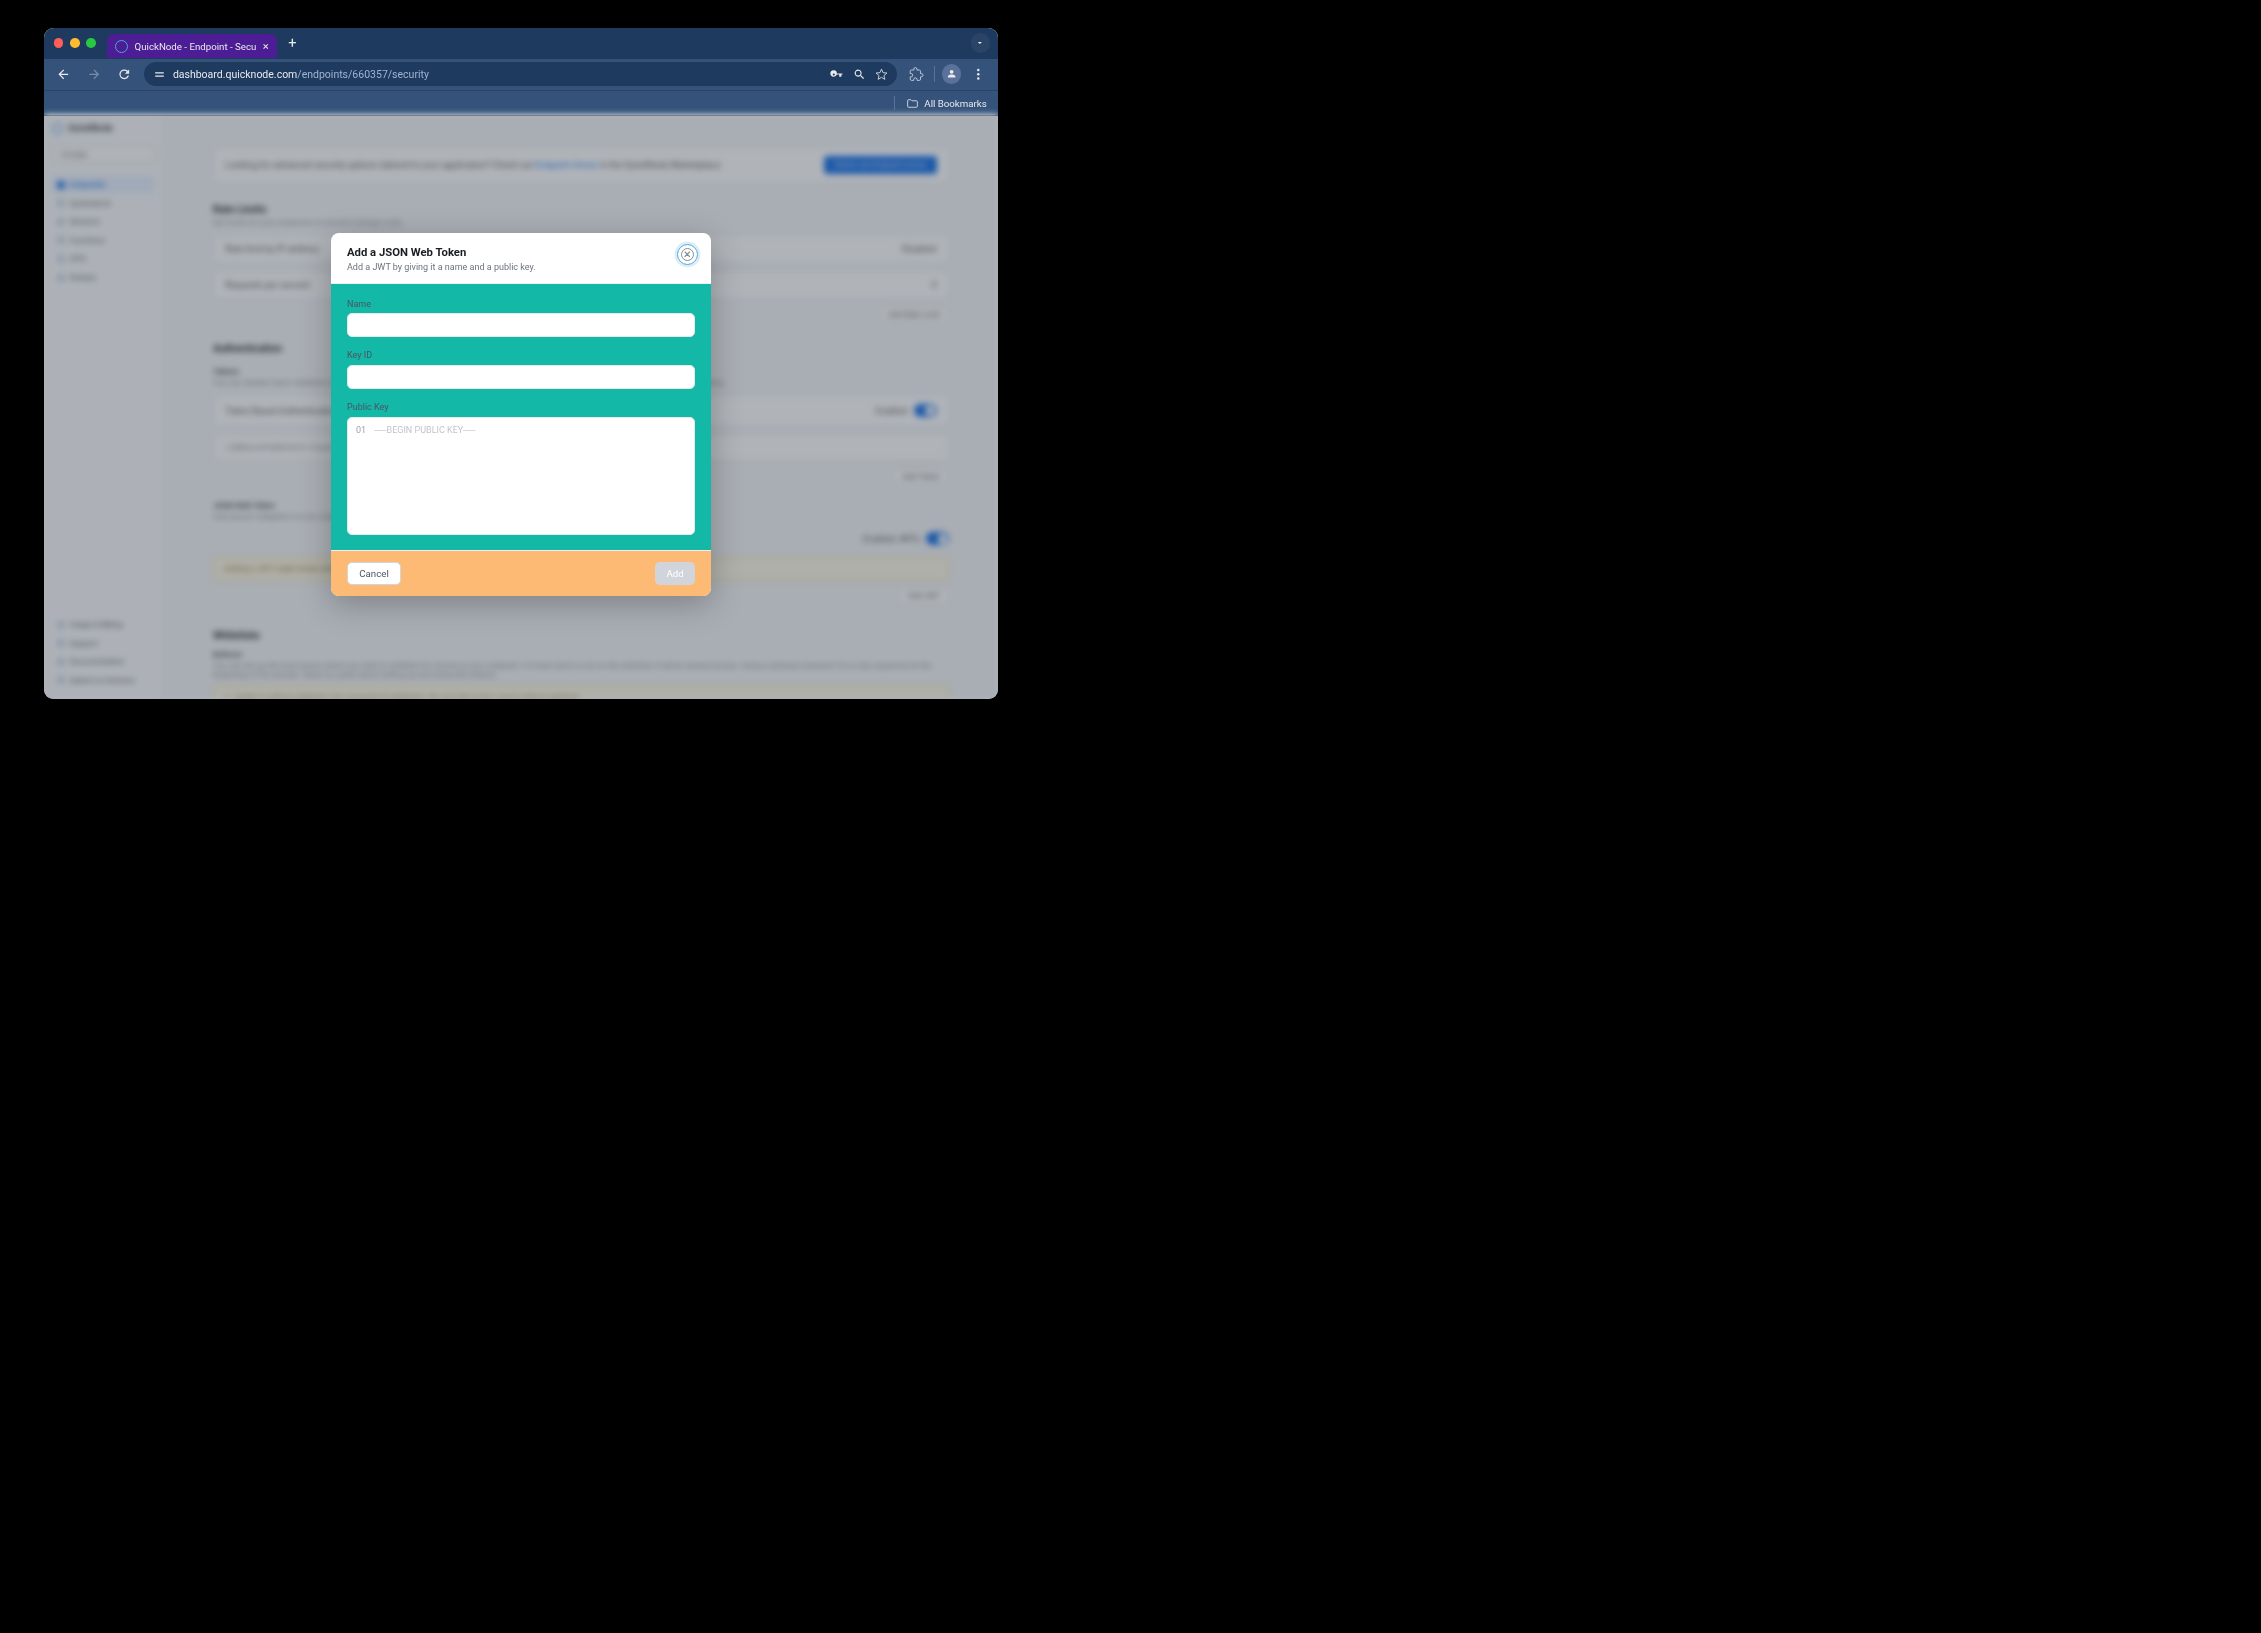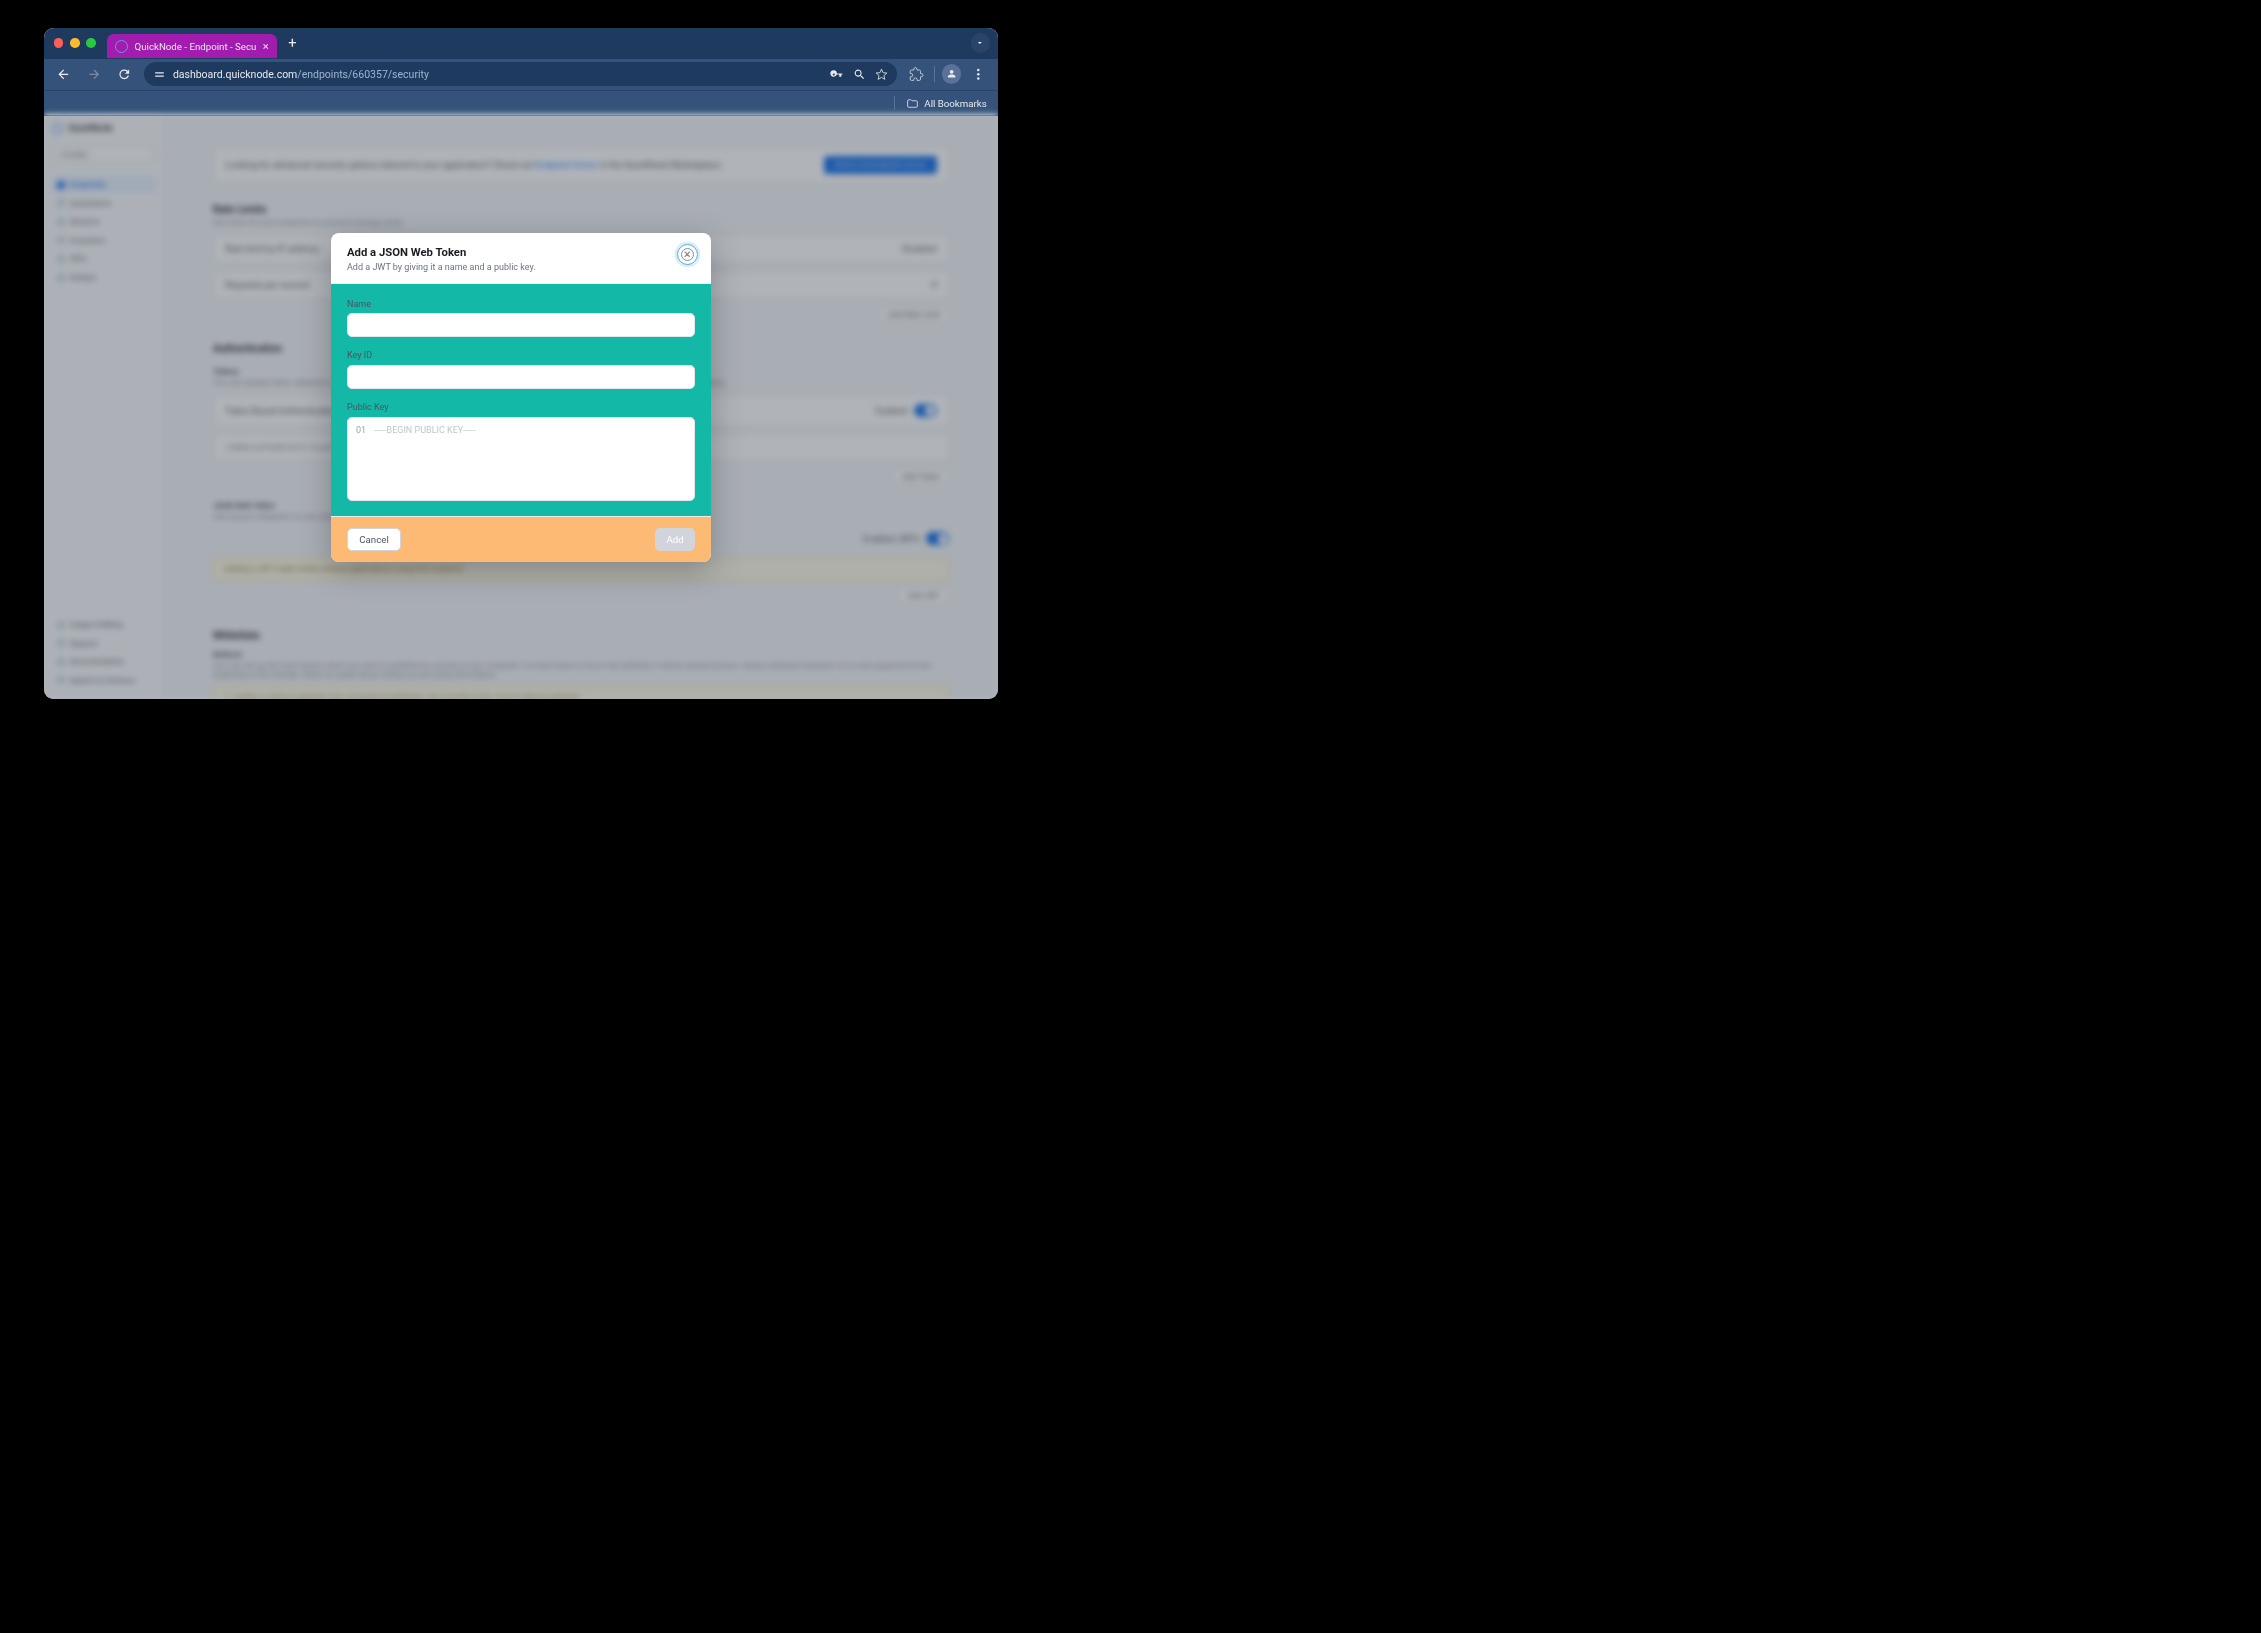"QuickNode - Endpoint - Secu" .tab { background: #a21caf -> #4c1d95 }
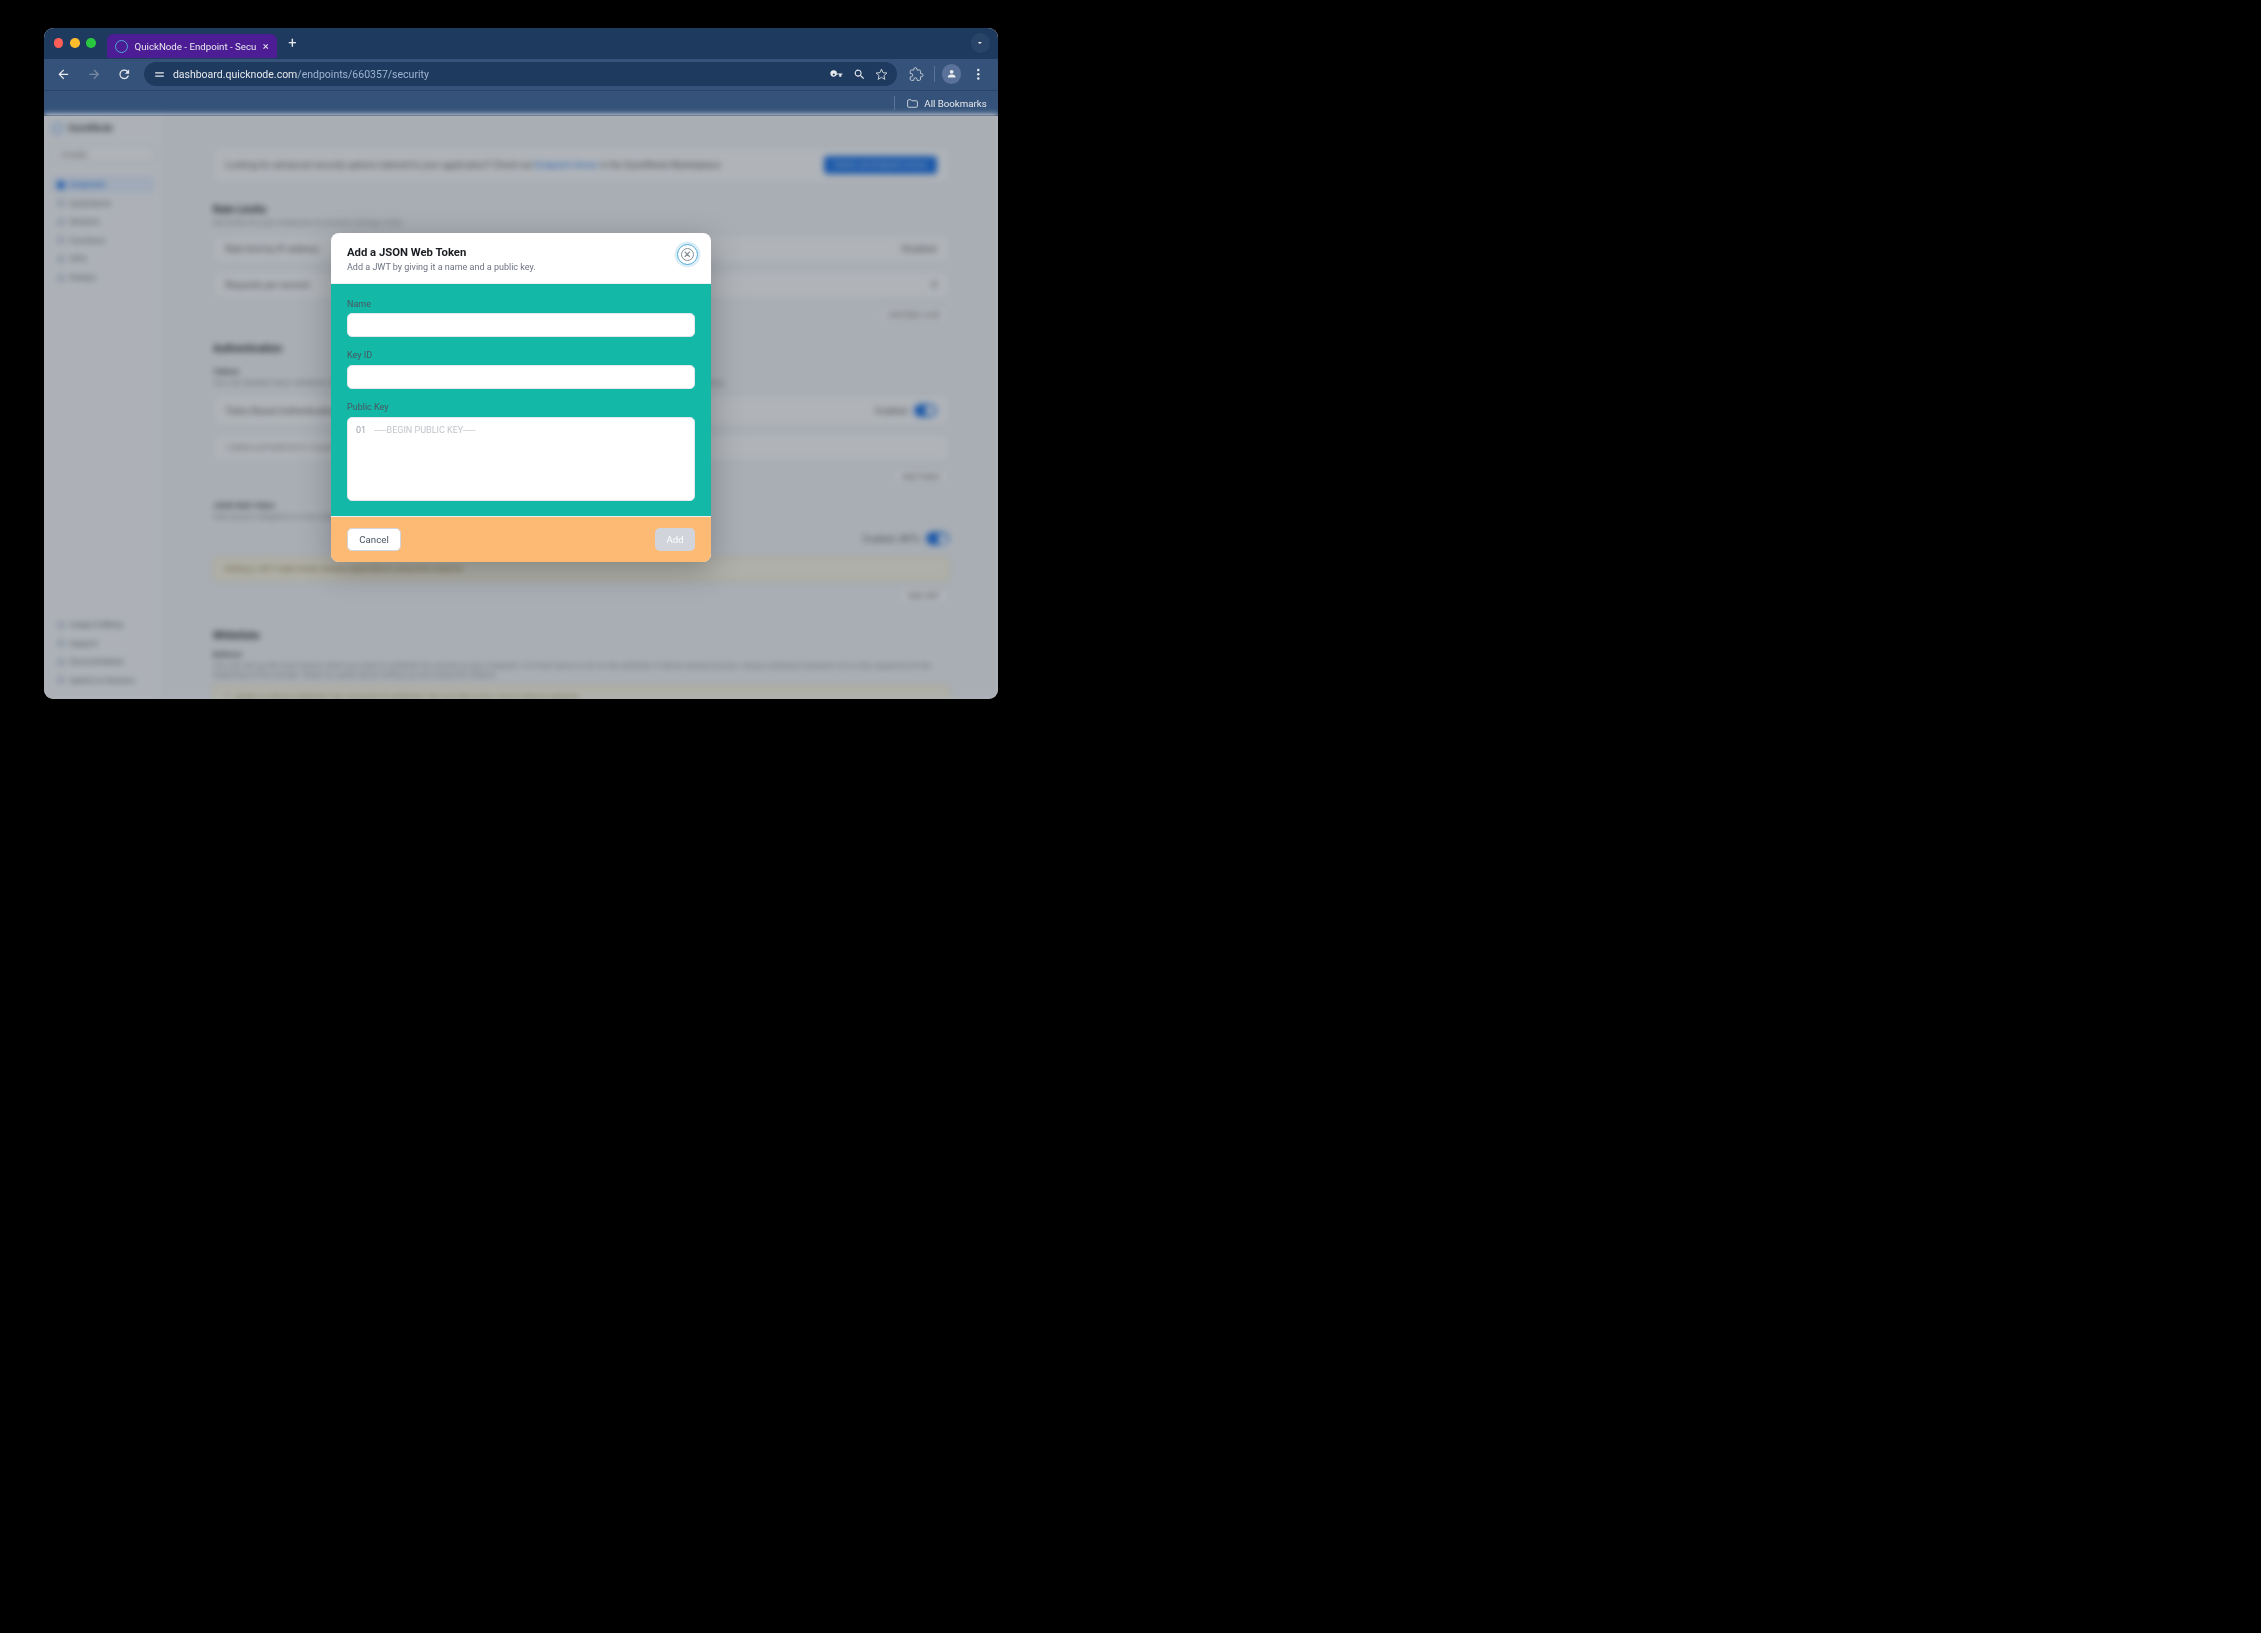"01" .form-textarea { height: 84px -> 118px }
